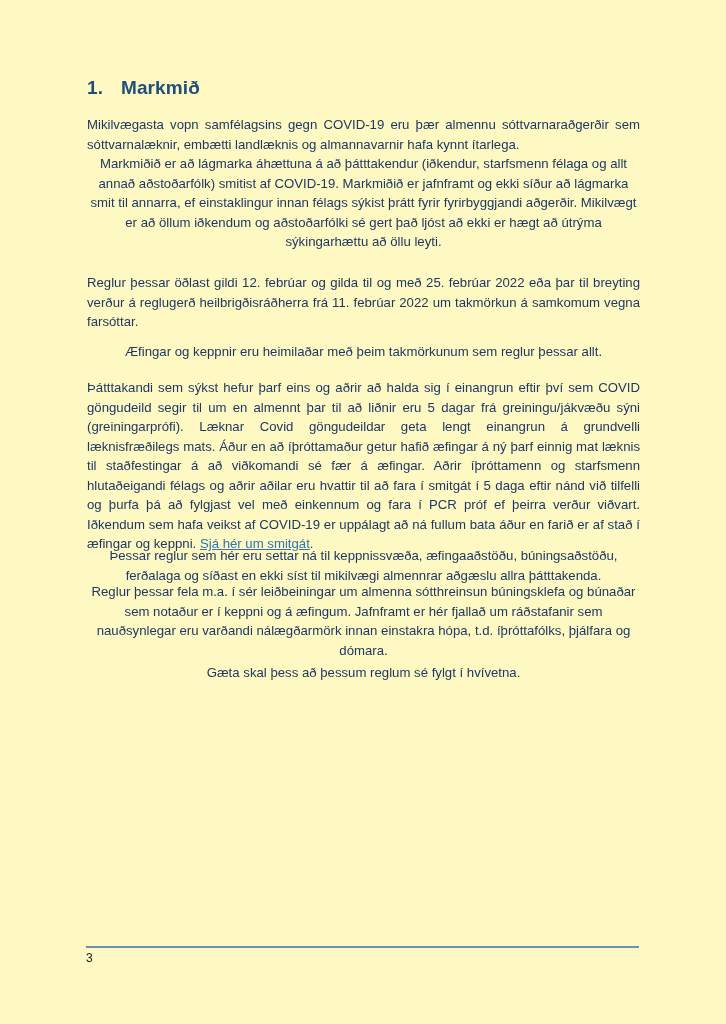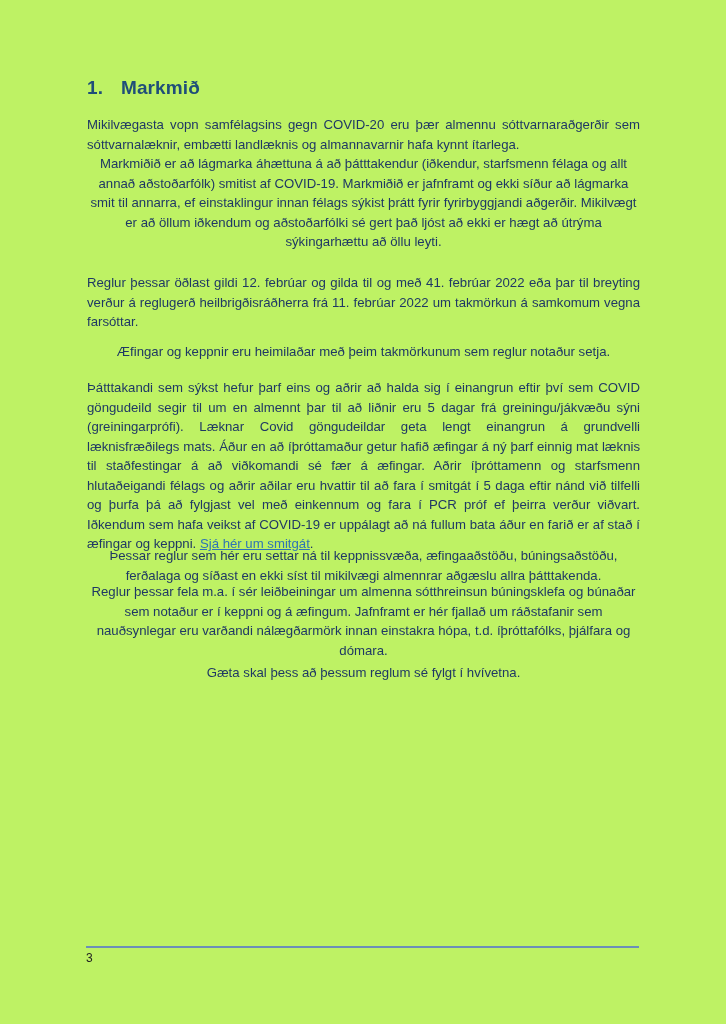"1. Markmið" .page { background: #bef264 -> #fef9c3 }
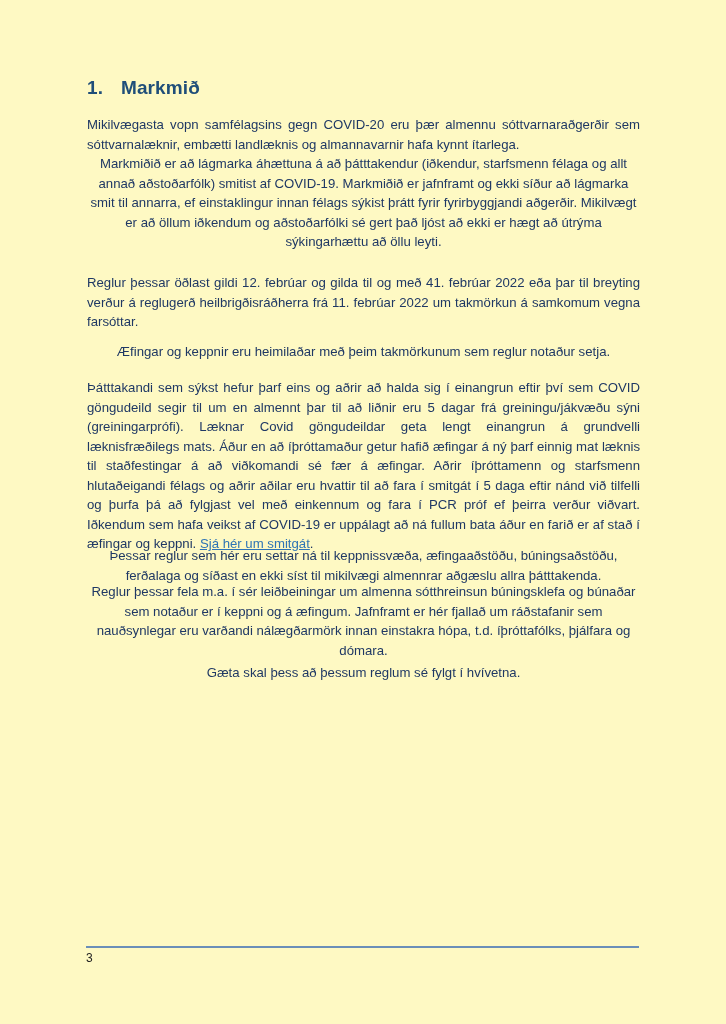"Mikilvægasta vopn samfélagsins gegn" p.body-text { text: COVID-20 -> COVID-19 }
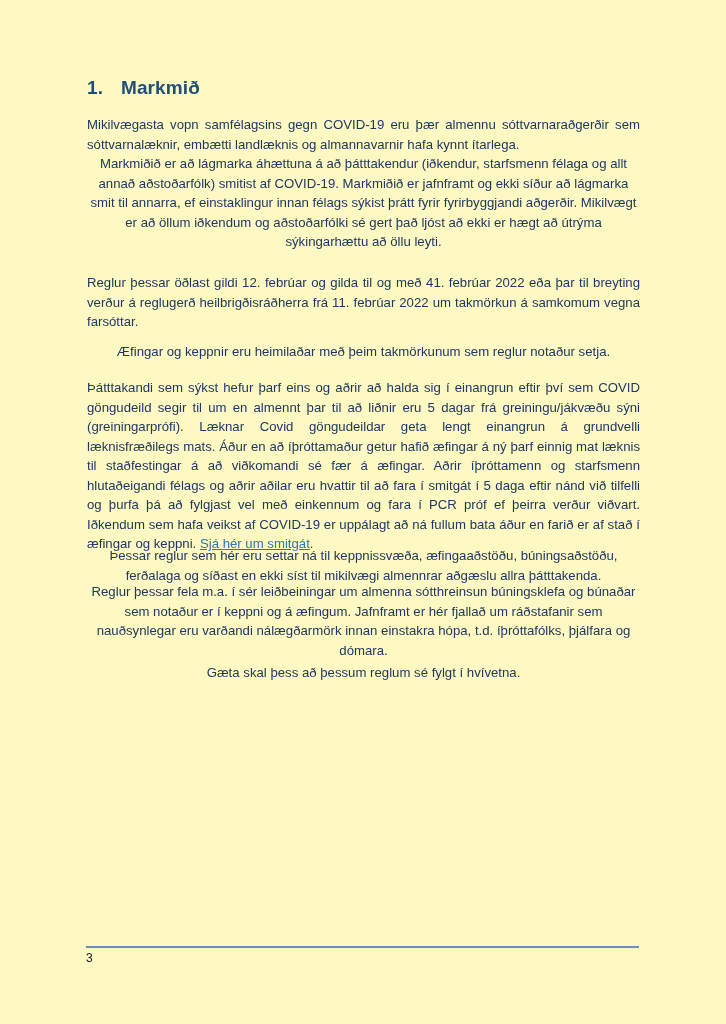"Reglur þessar öðlast gildi 12." p.body-text { text: 41 -> 25 }
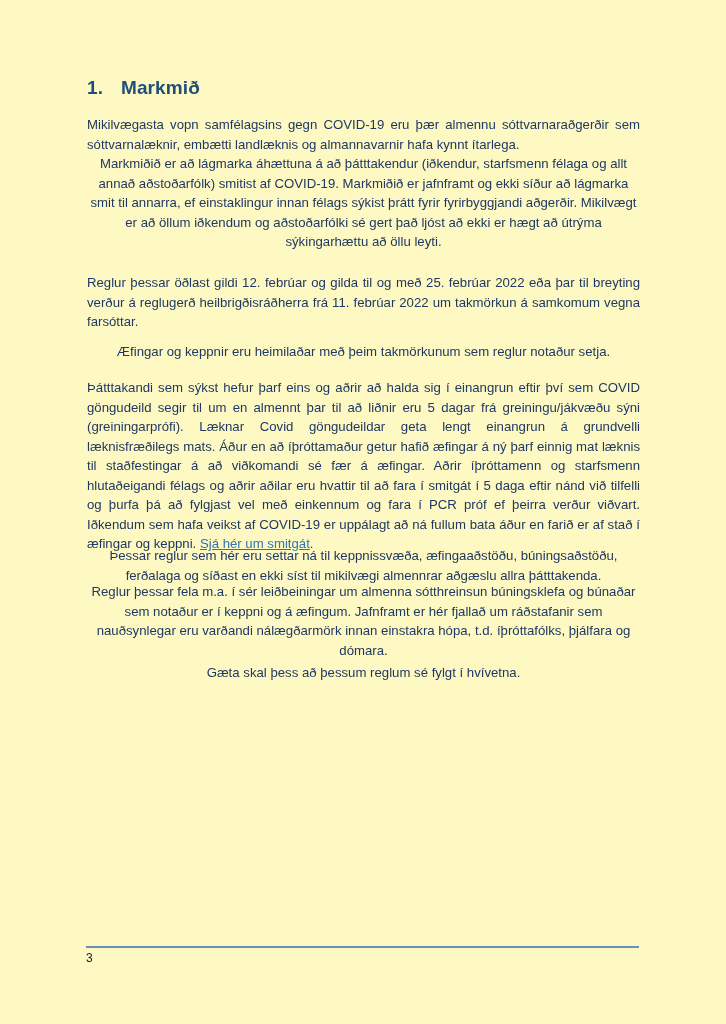"Æfingar og keppnir eru heimilaðar" p.body-text { text: notaður setja -> þessar allt }
